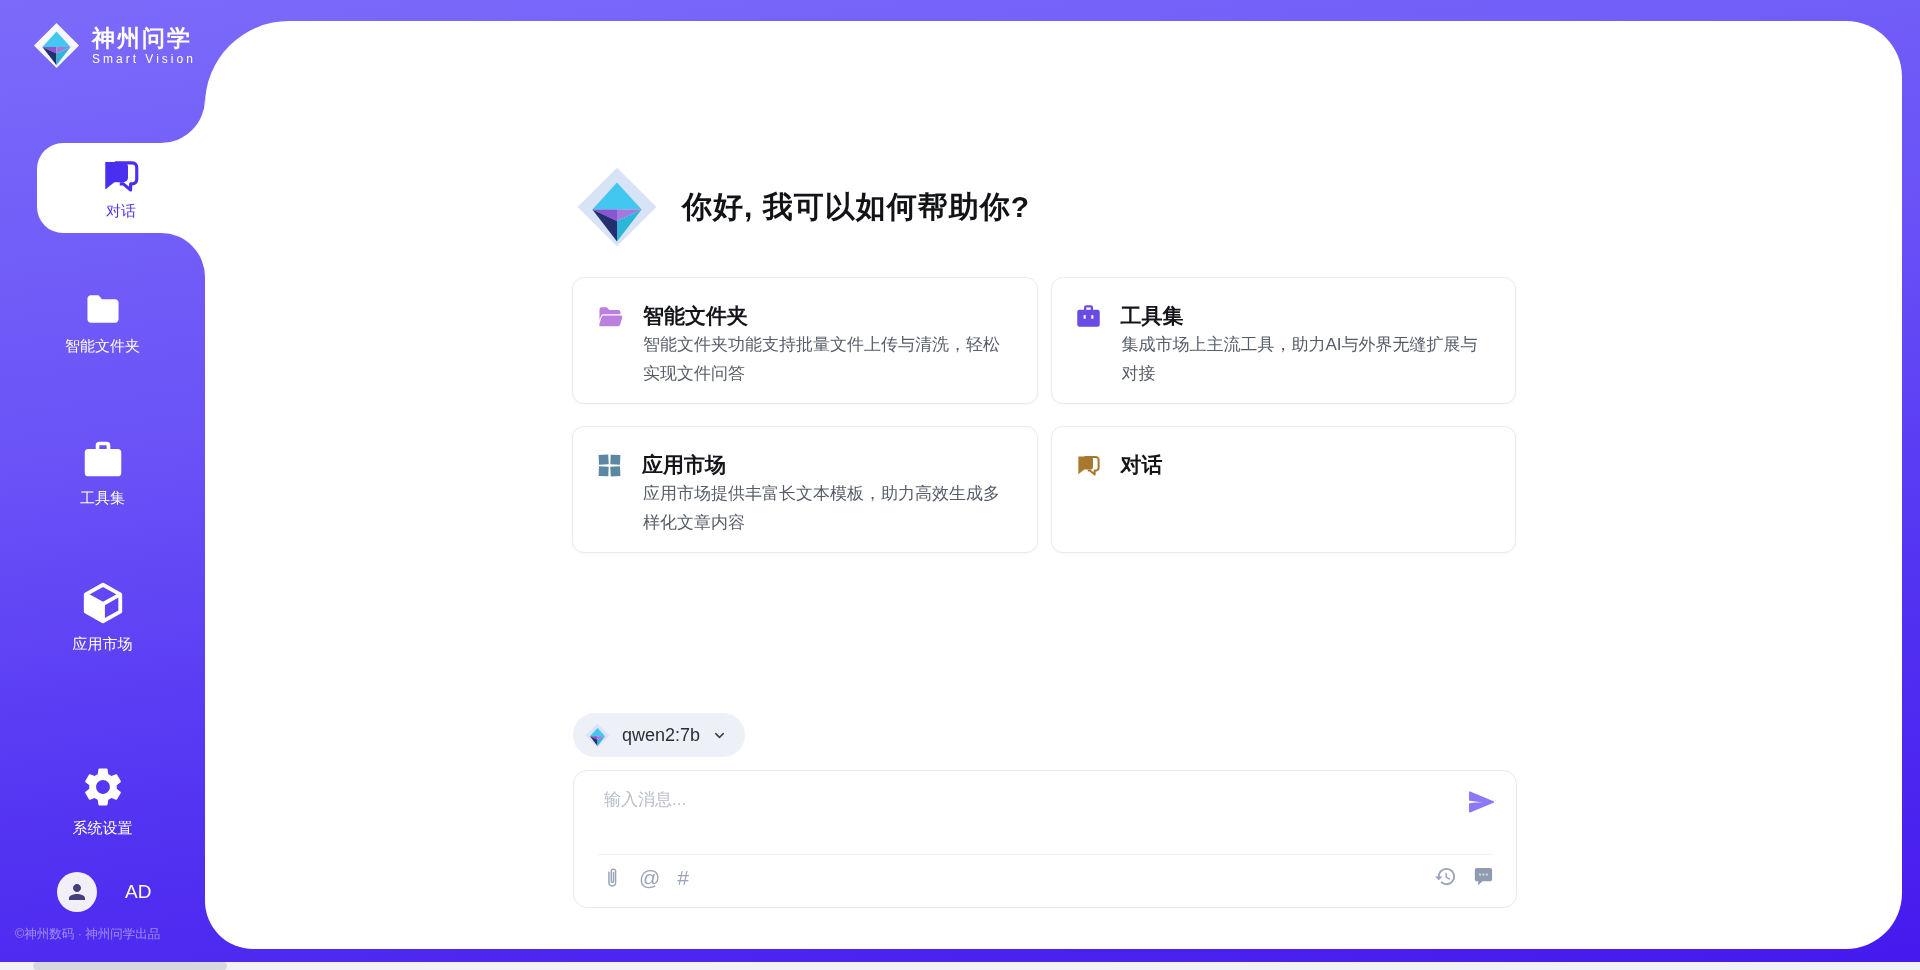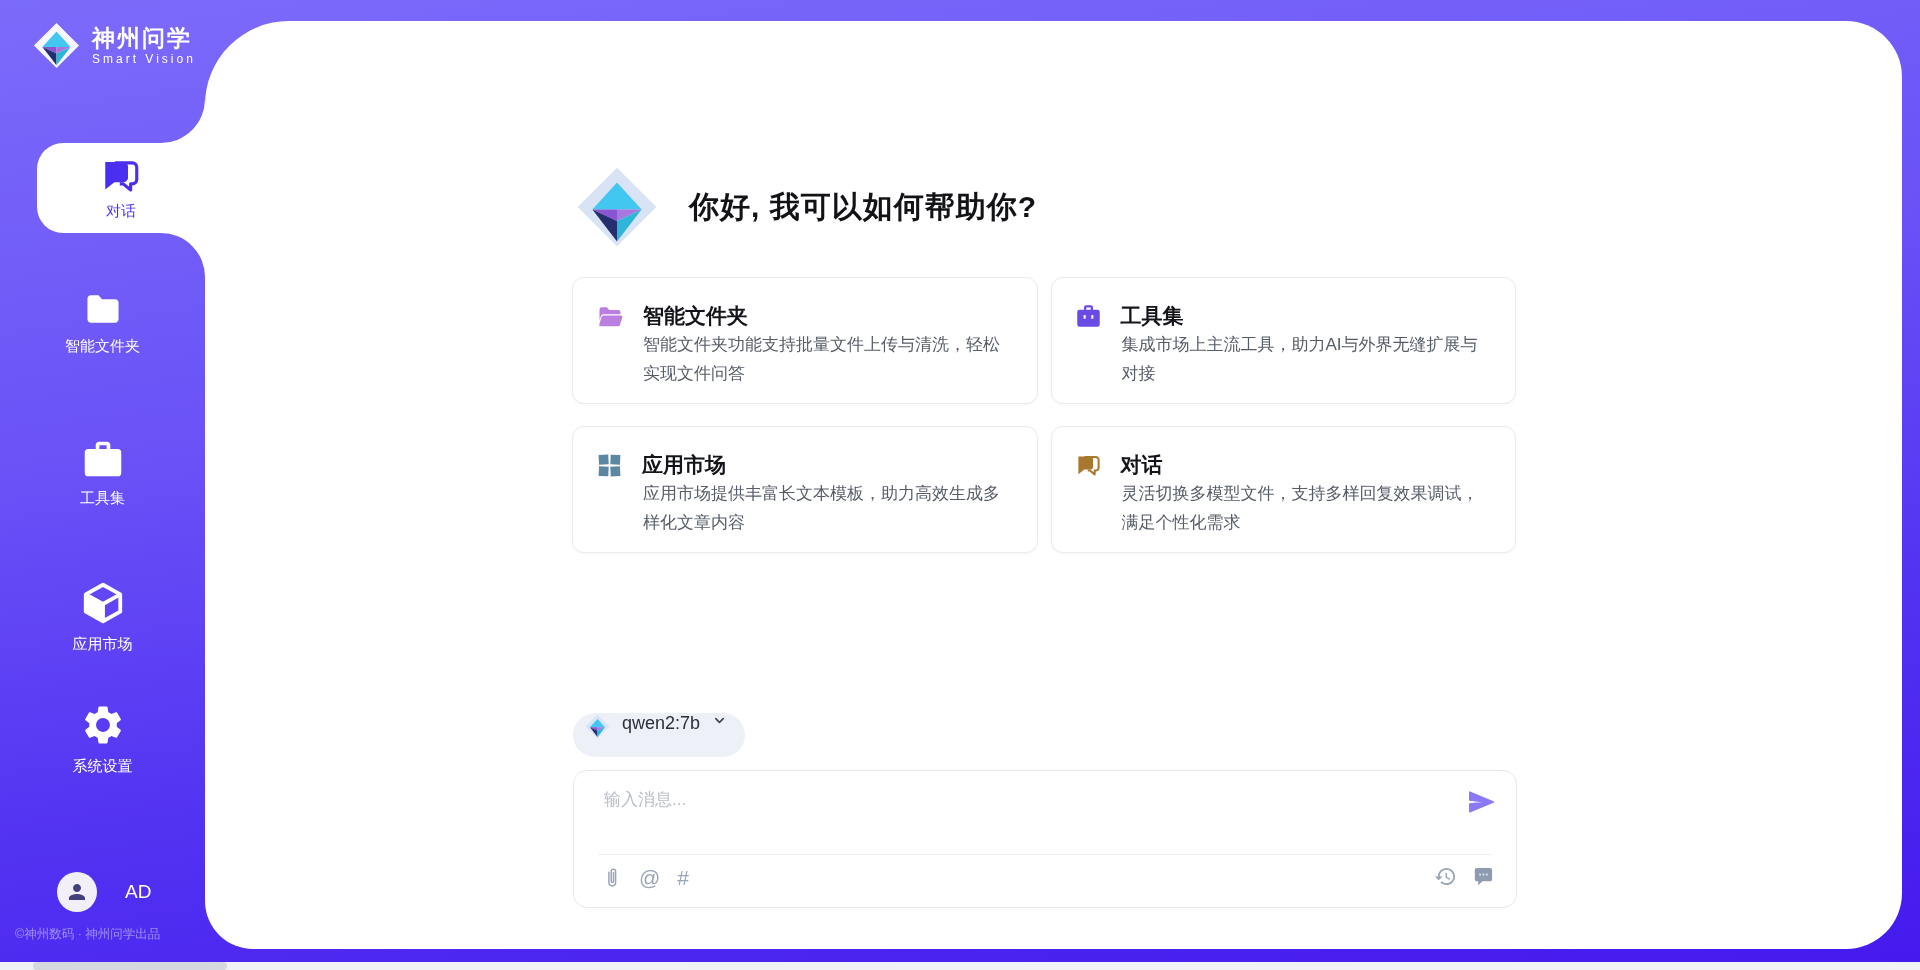"你好, 我可以如何帮助你?" .greeting h1 { margin: 11px -> 4px }
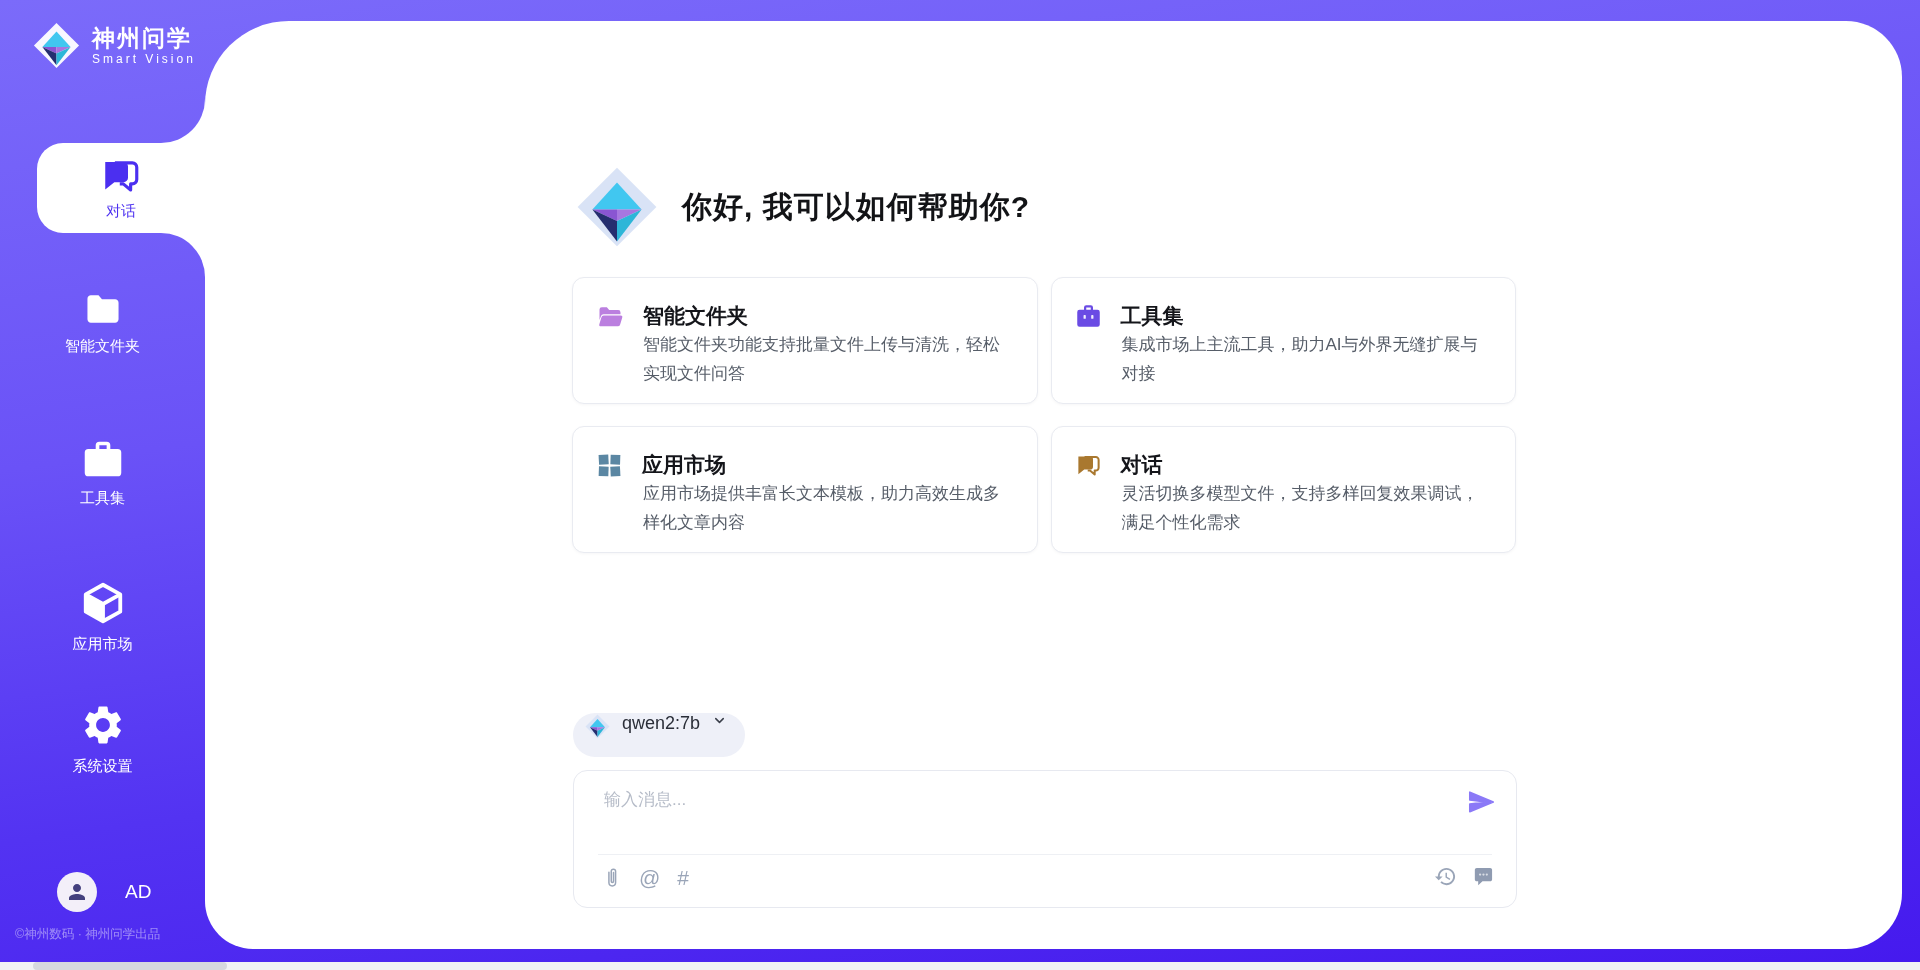"灵活切换多模型文件，支持多样回复效果调试，满足个性化需求" div.card-desc { html: <div>灵活切换多模型文件，支持多样回复效果调试，满足个性化需求</div> -> none }
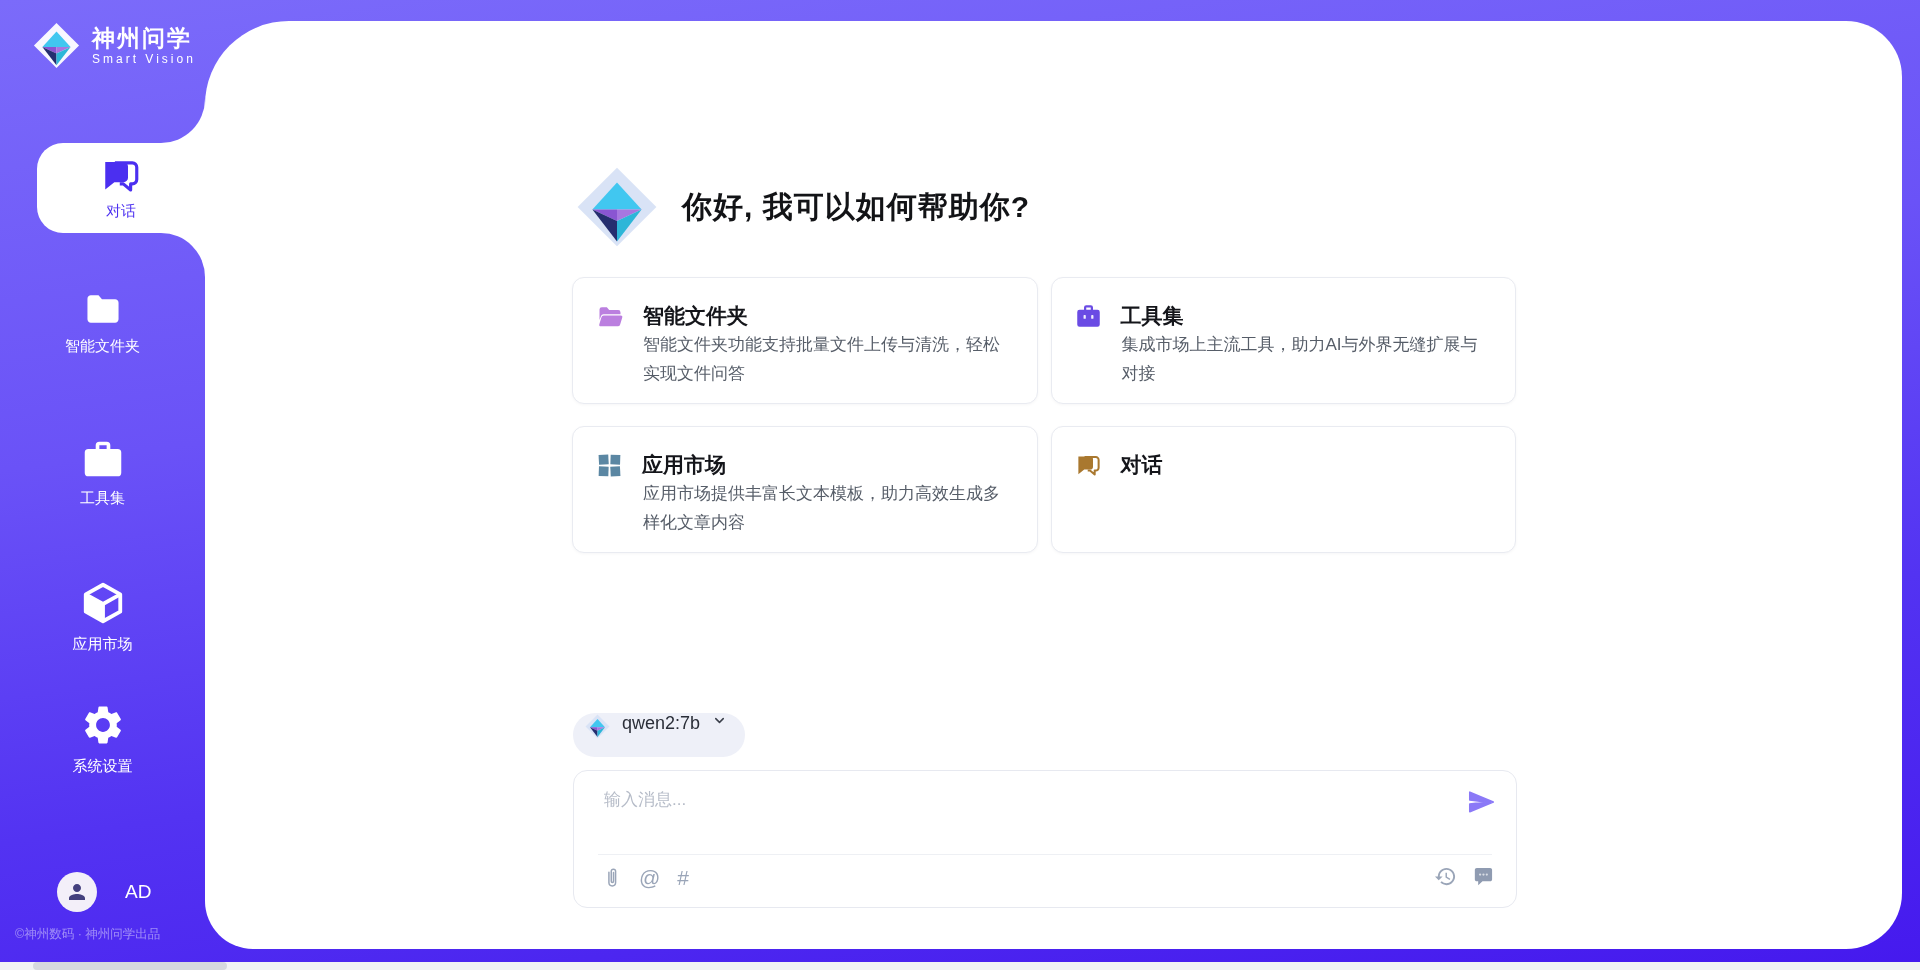"qwen2:7b" .model-pill { align-items: none -> center }
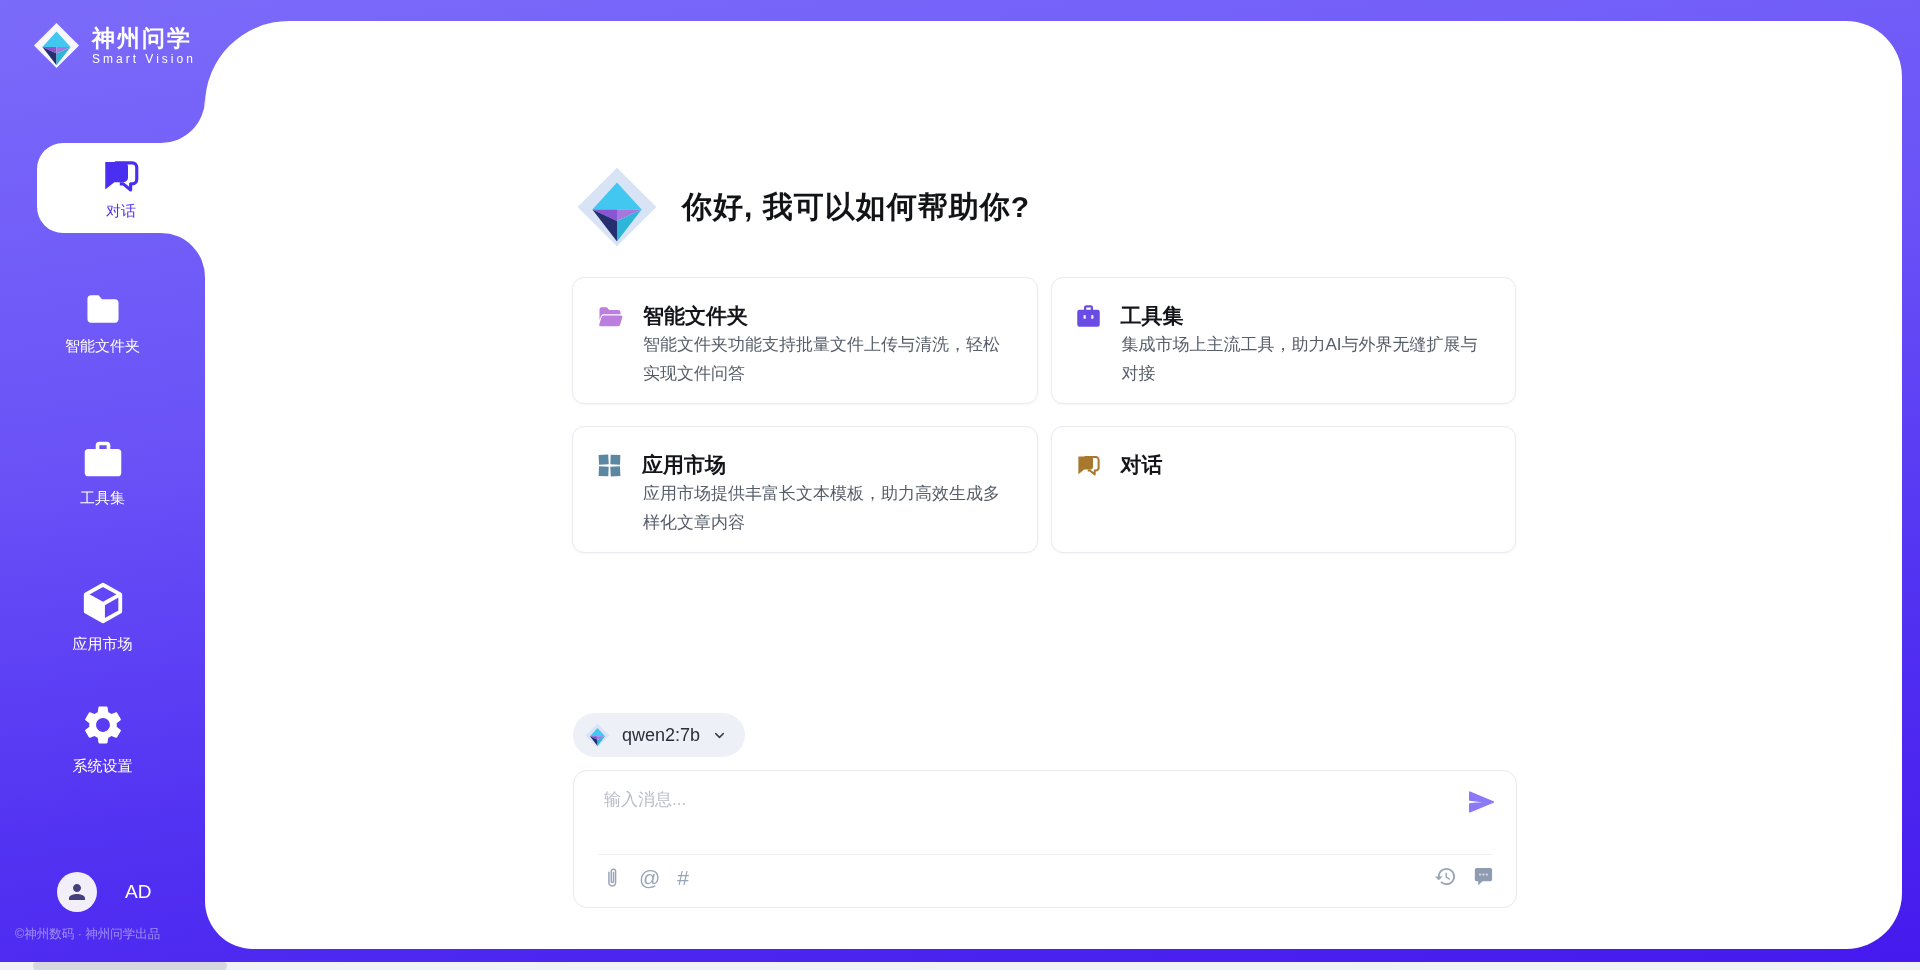"系统设置" div.abs { top: 702px -> 764px }
